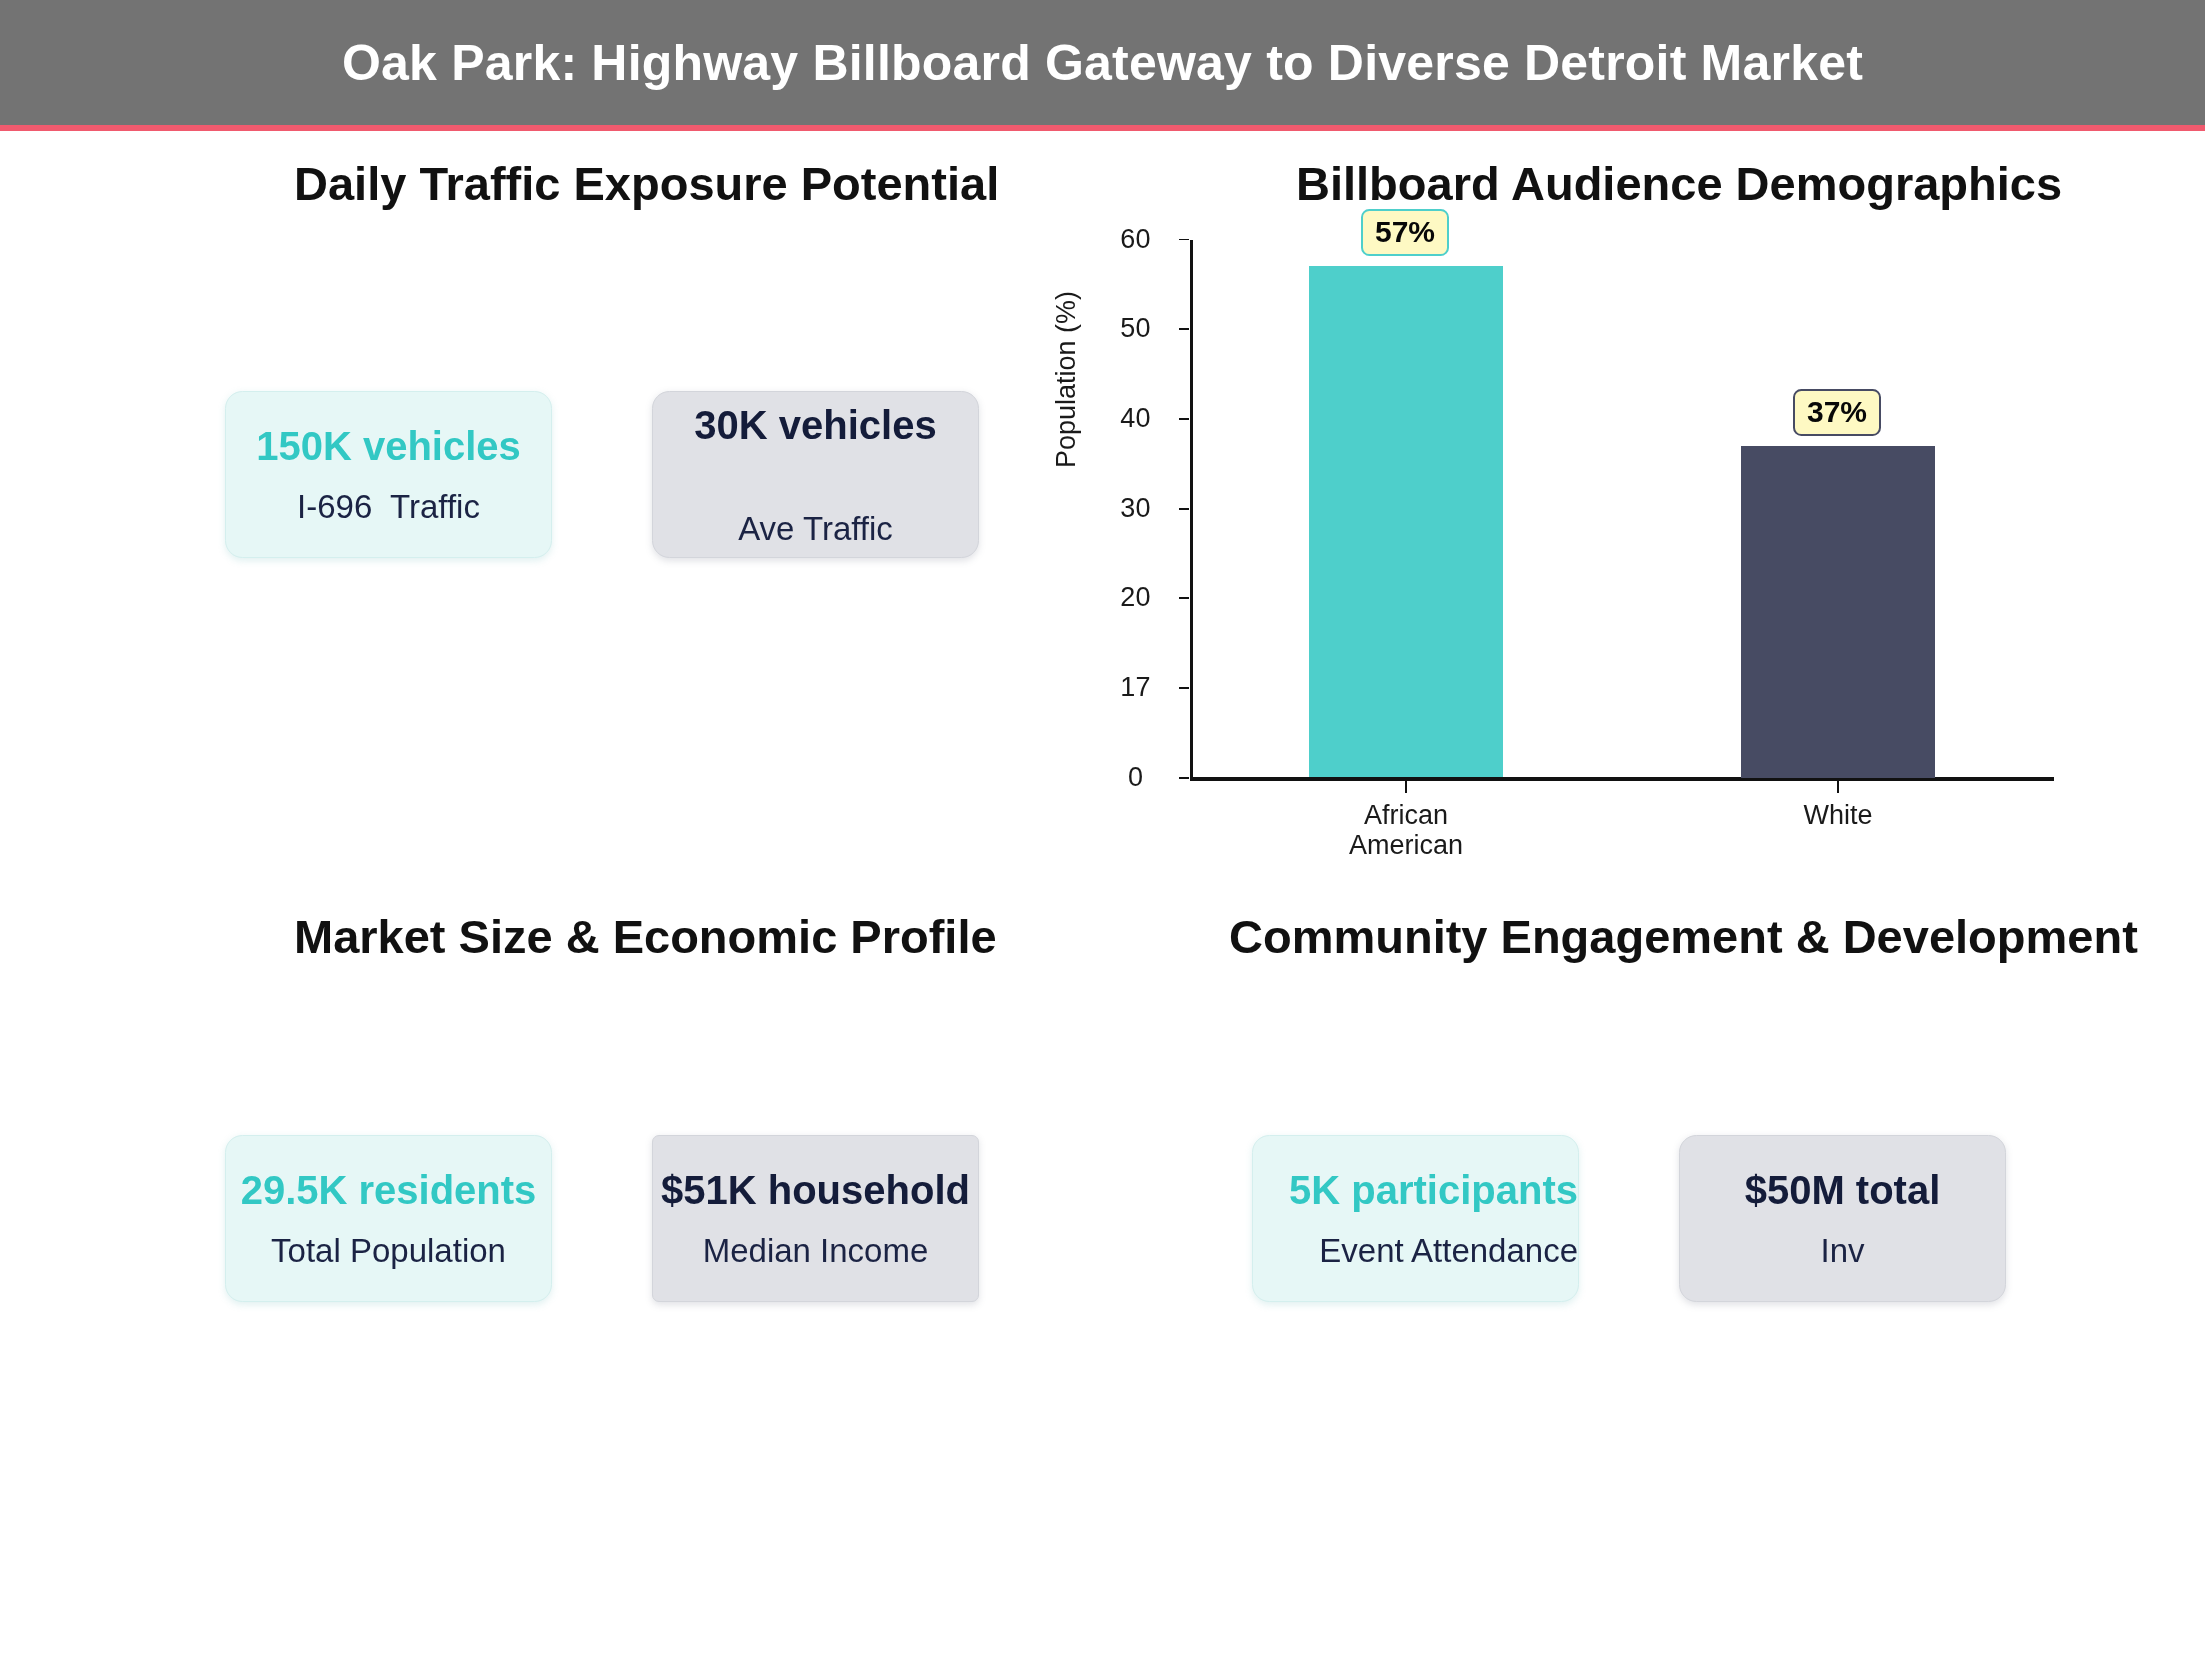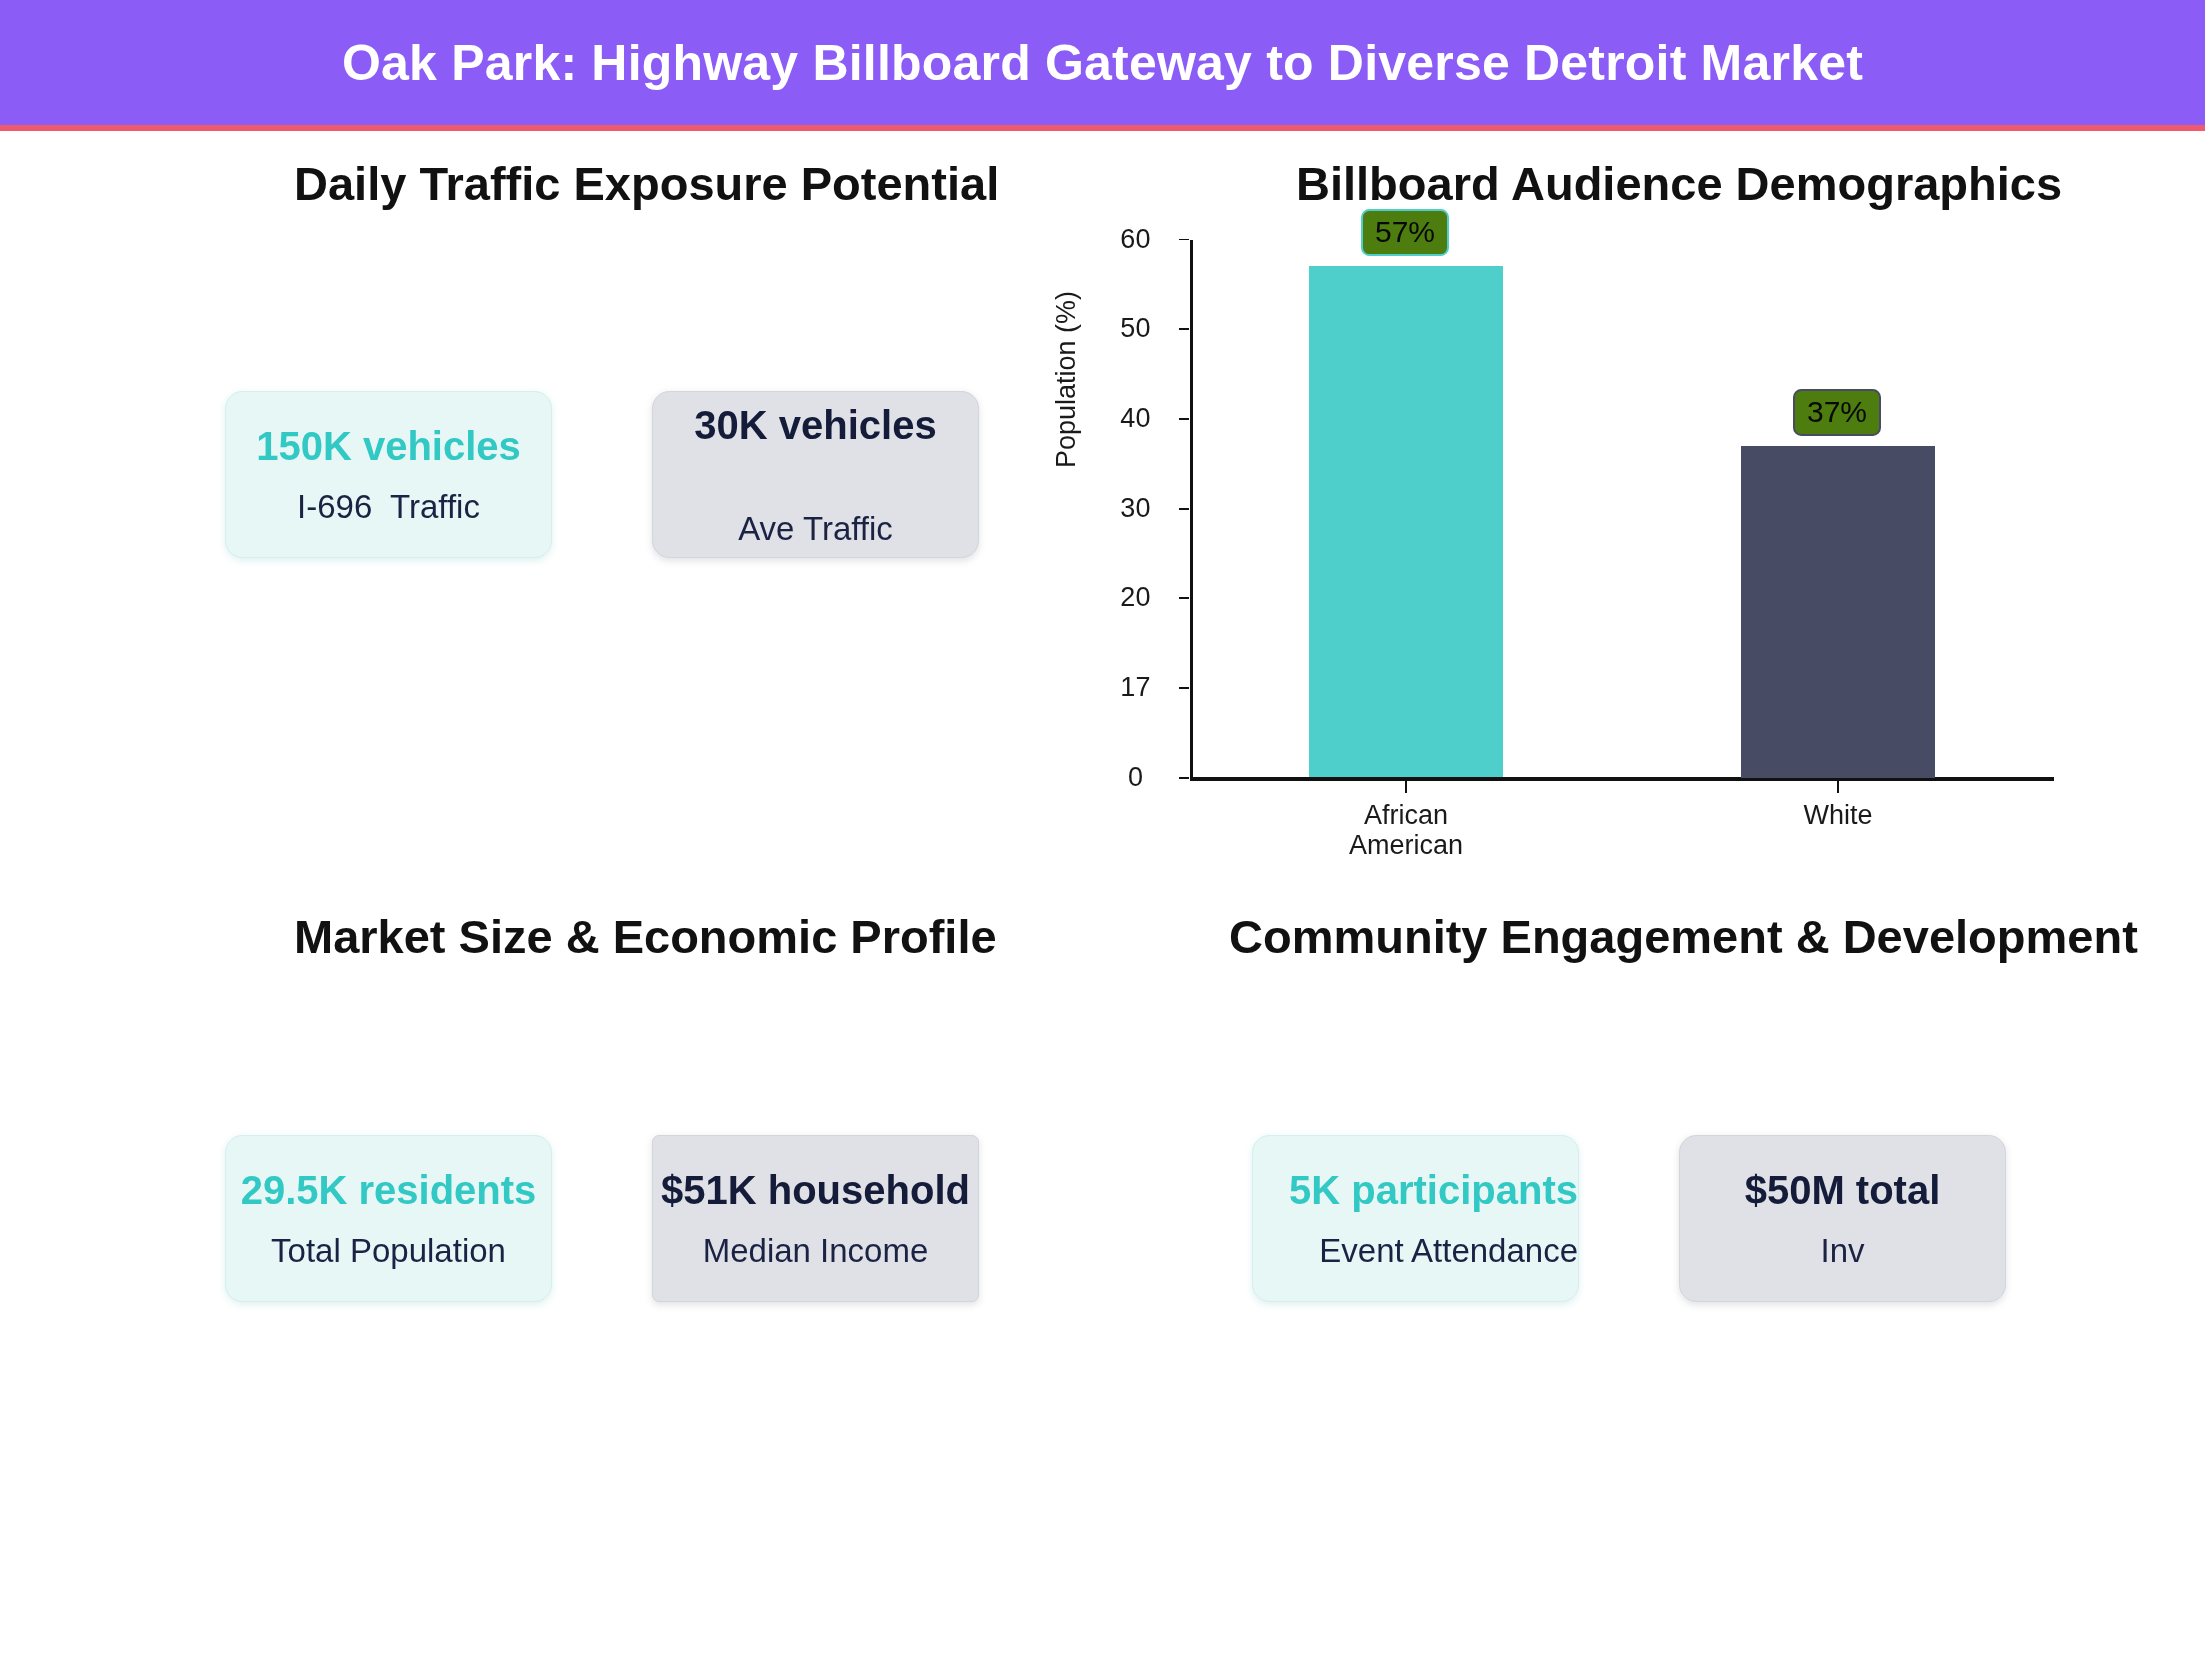"Oak Park: Highway Billboard Gateway" .header-band { background: #8b5cf6 -> #737373 }
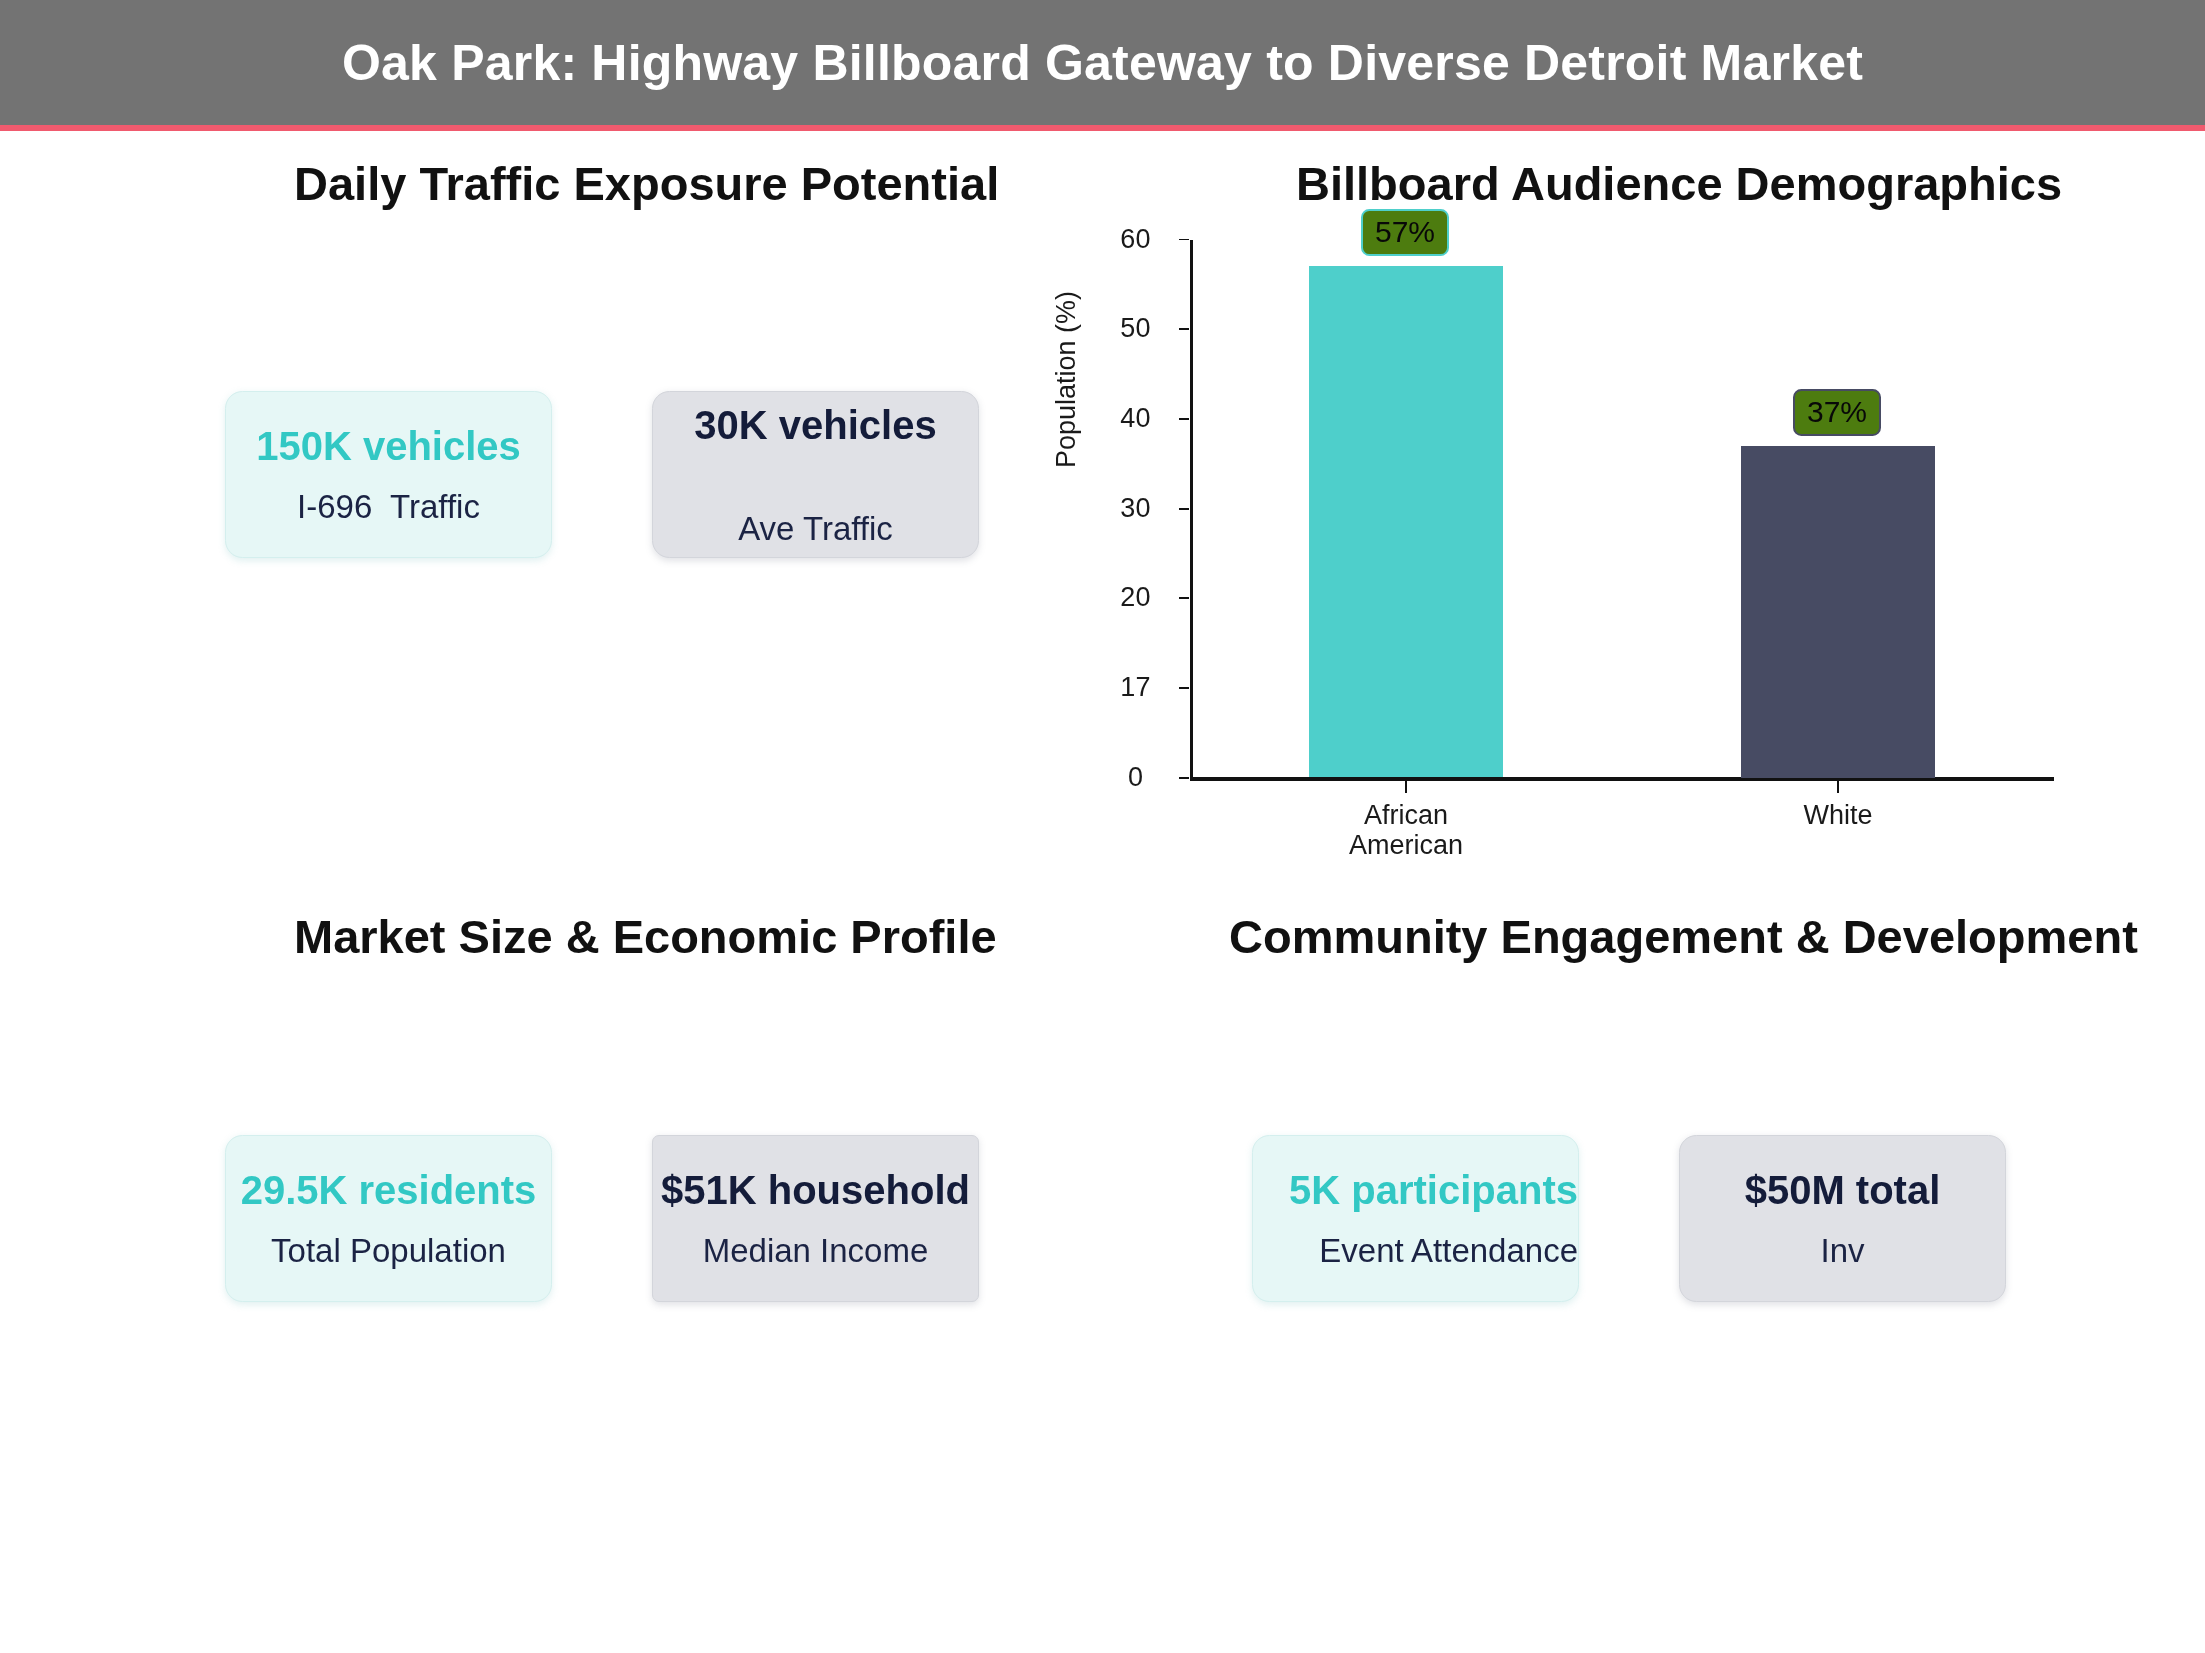"57%" .bar-datalabel { background: #4d7c0f -> #fef9c3; font-weight: normal -> bold }
